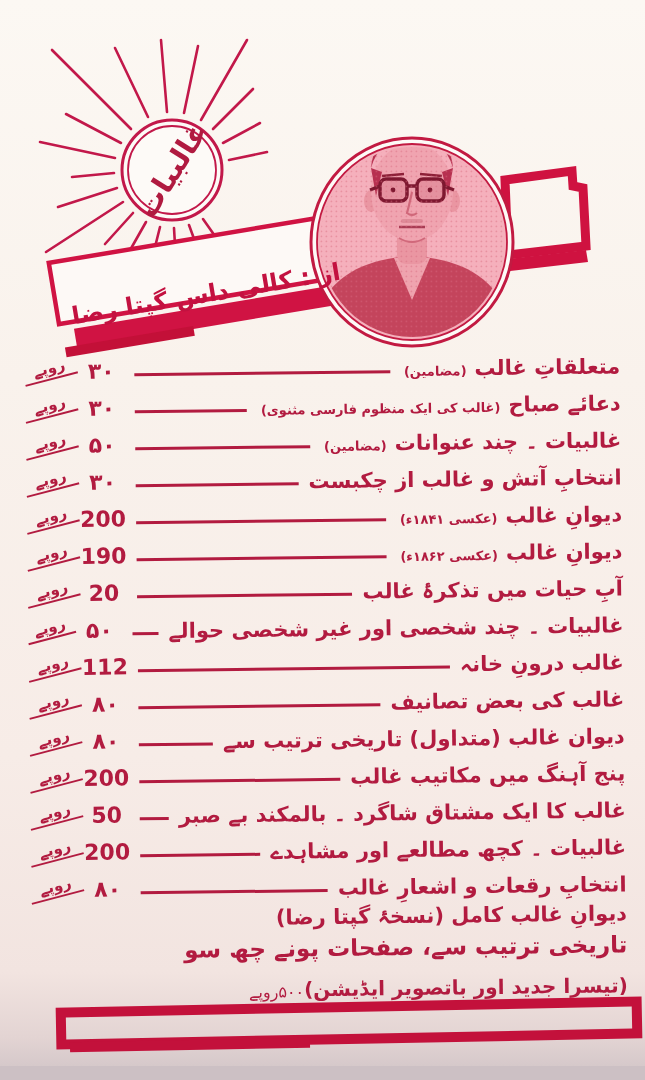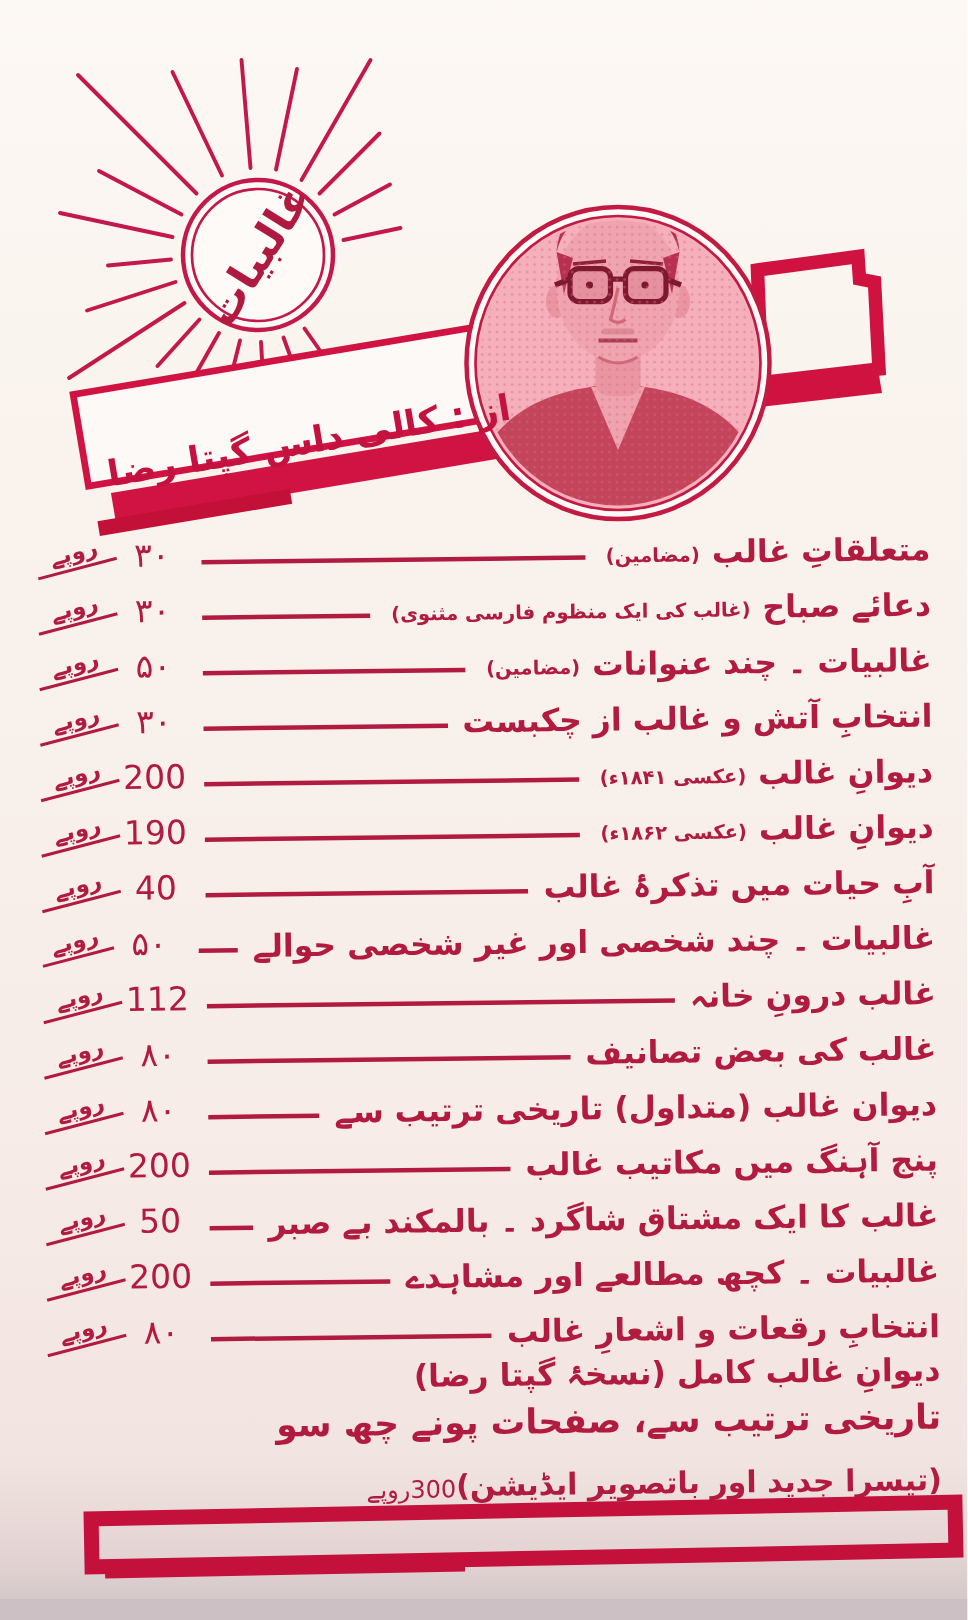"۳۰" .row .price { font-weight: normal -> bold }
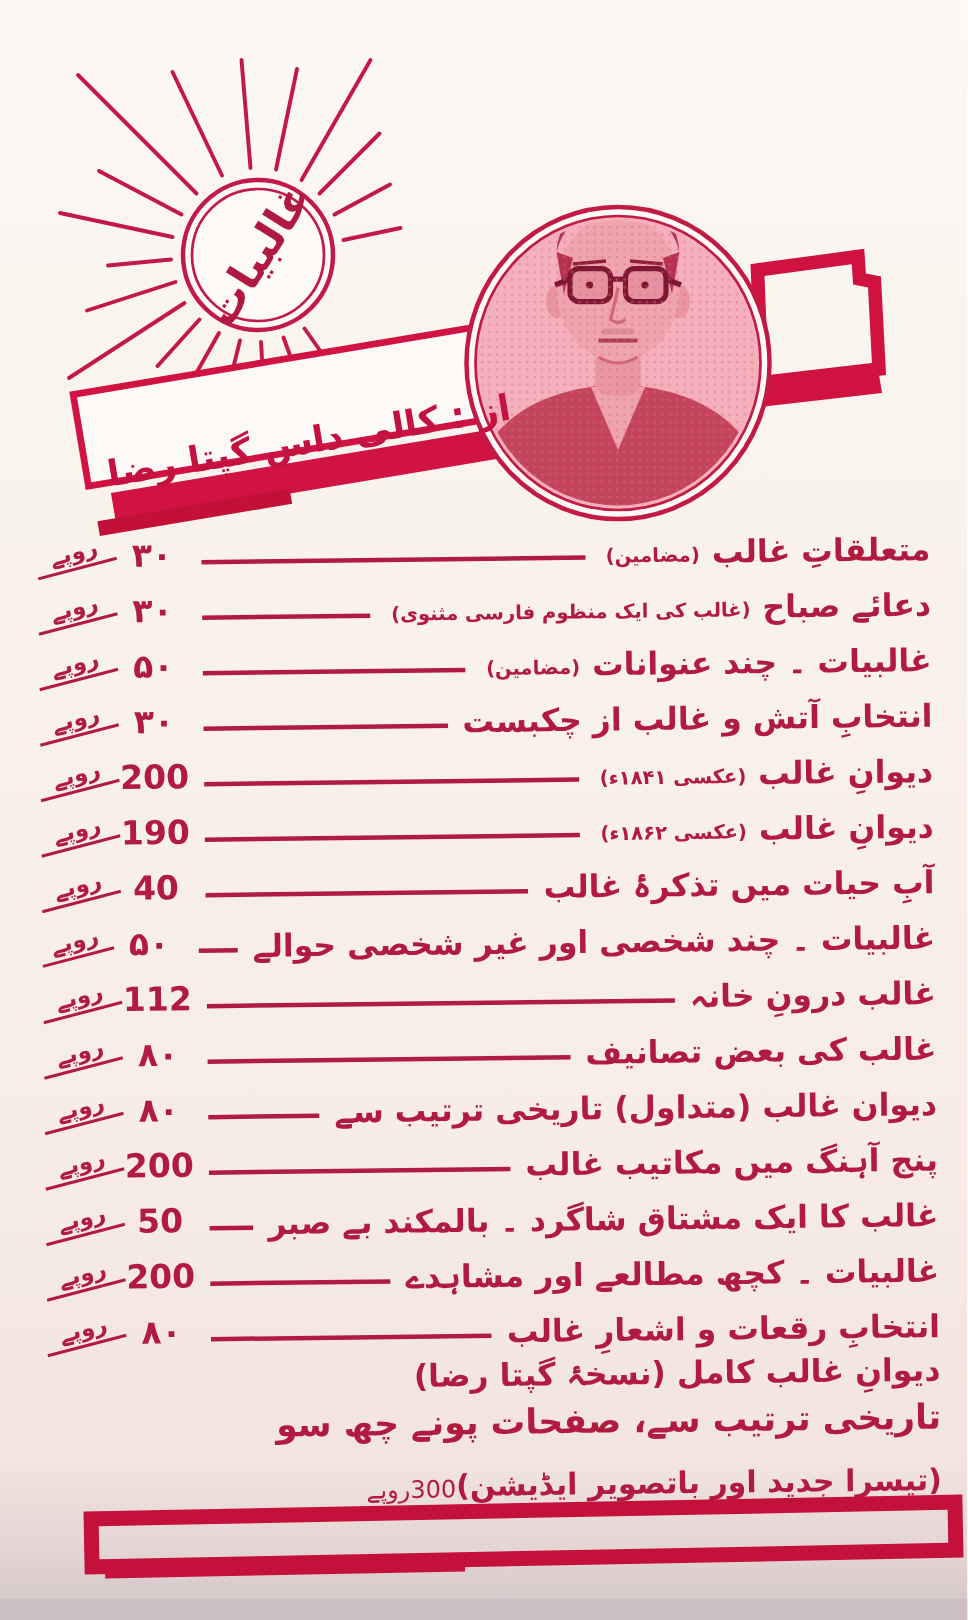"40" span.price { text: 40 -> 20 }
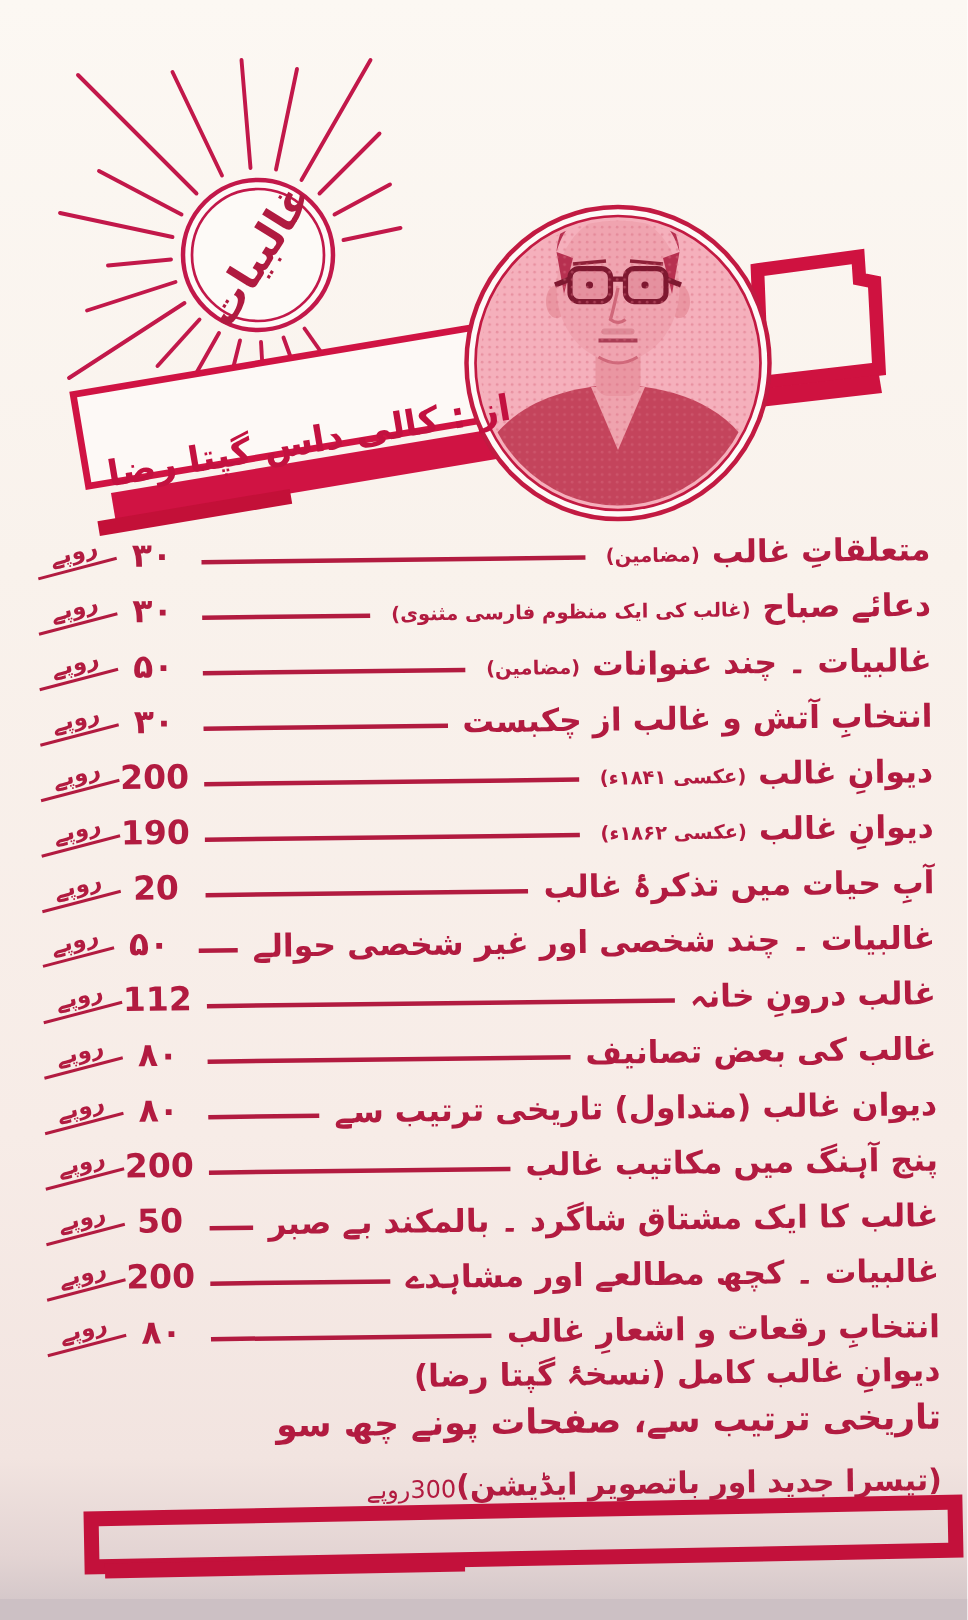"300" span.price { text: 300 -> ۵۰۰ }
